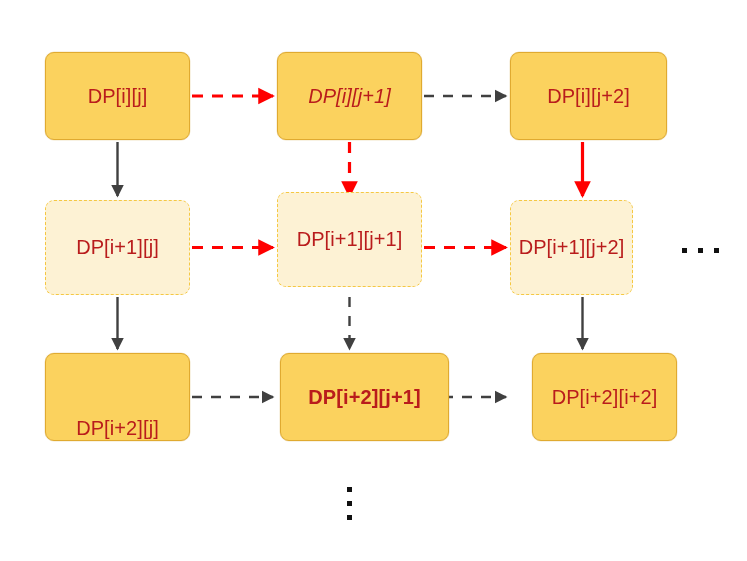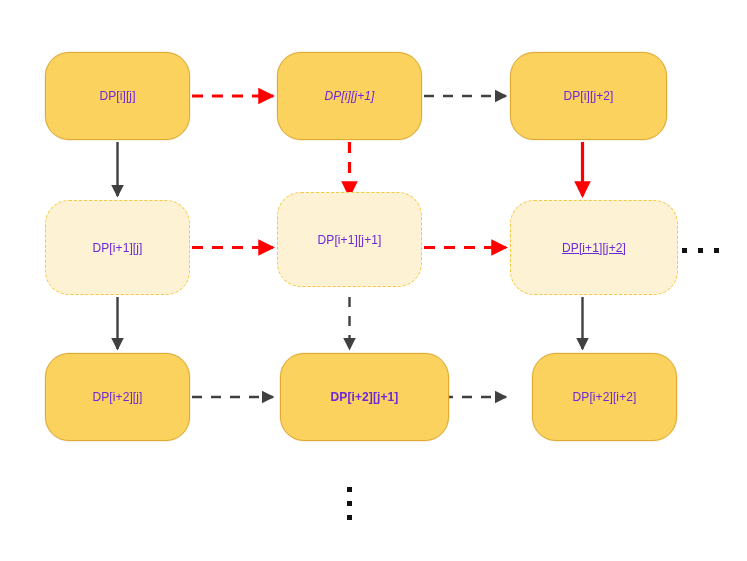"DP[i][j]" .node { border-radius: 24px -> 9px; color: #6d28d9 -> #b91c1c; font-size: 12px -> 20px }
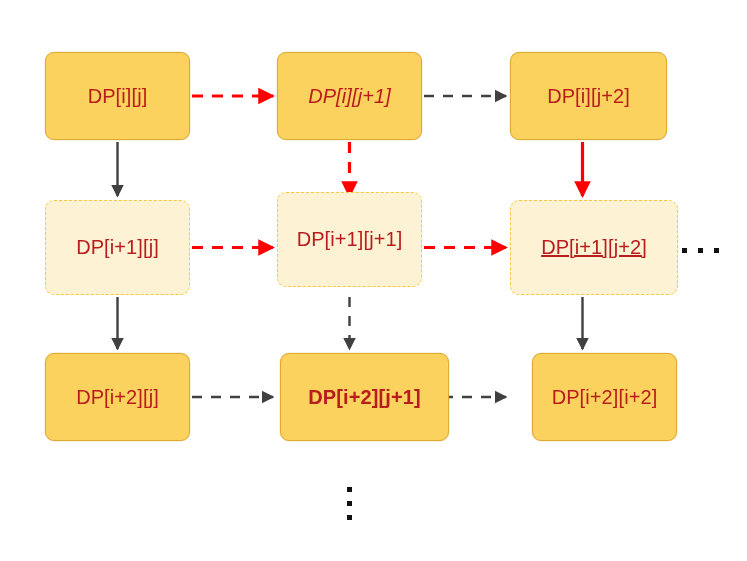"DP[i+1][j+2]" div.node { text-decoration: underline -> none; width: 168px -> 123px }
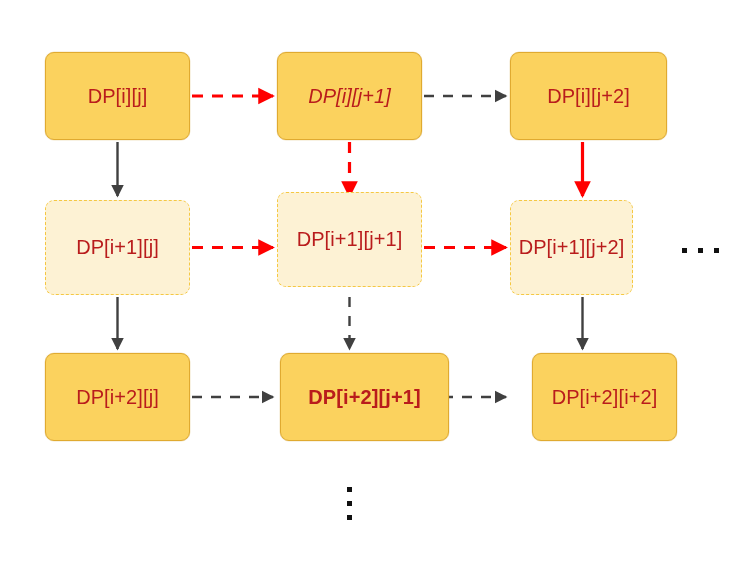"DP[i+2][j]" div.node { align-items: none -> flex-end }
